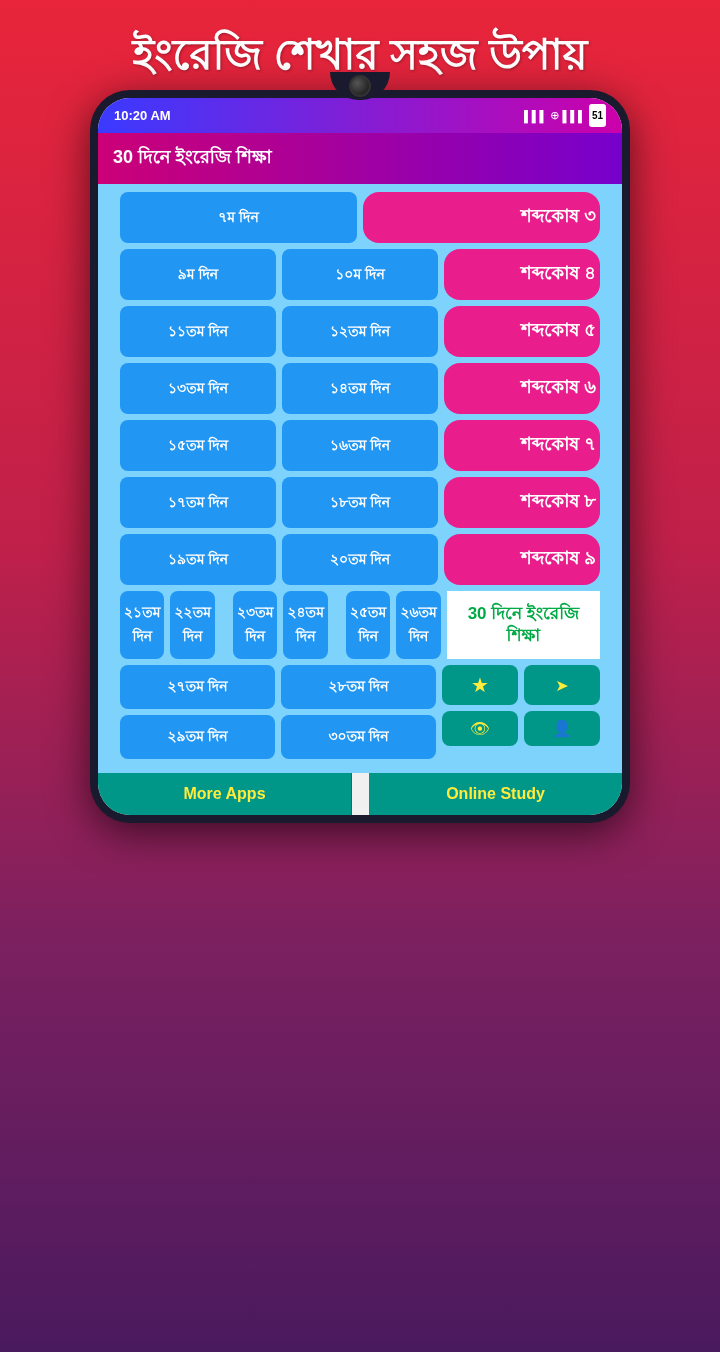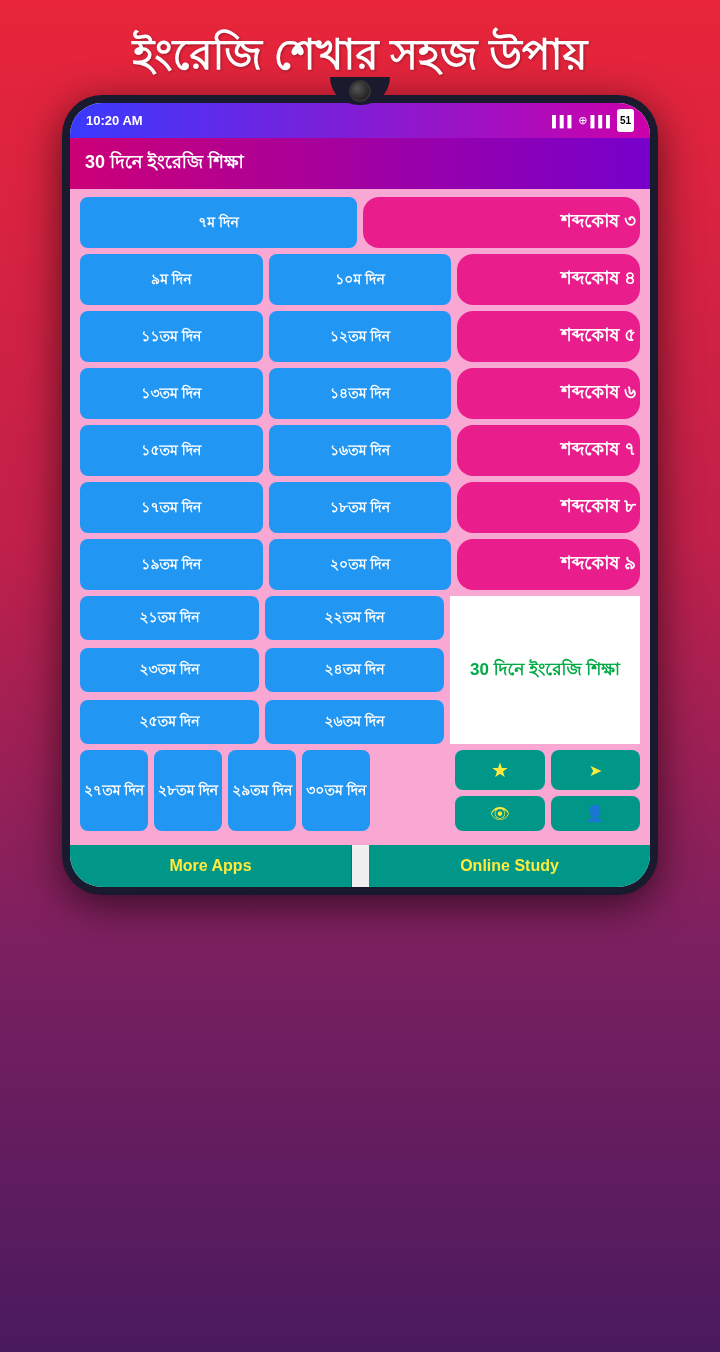"10:20 AM" .phone-wrapper { margin-top: 5px -> none; width: 596px -> 540px }
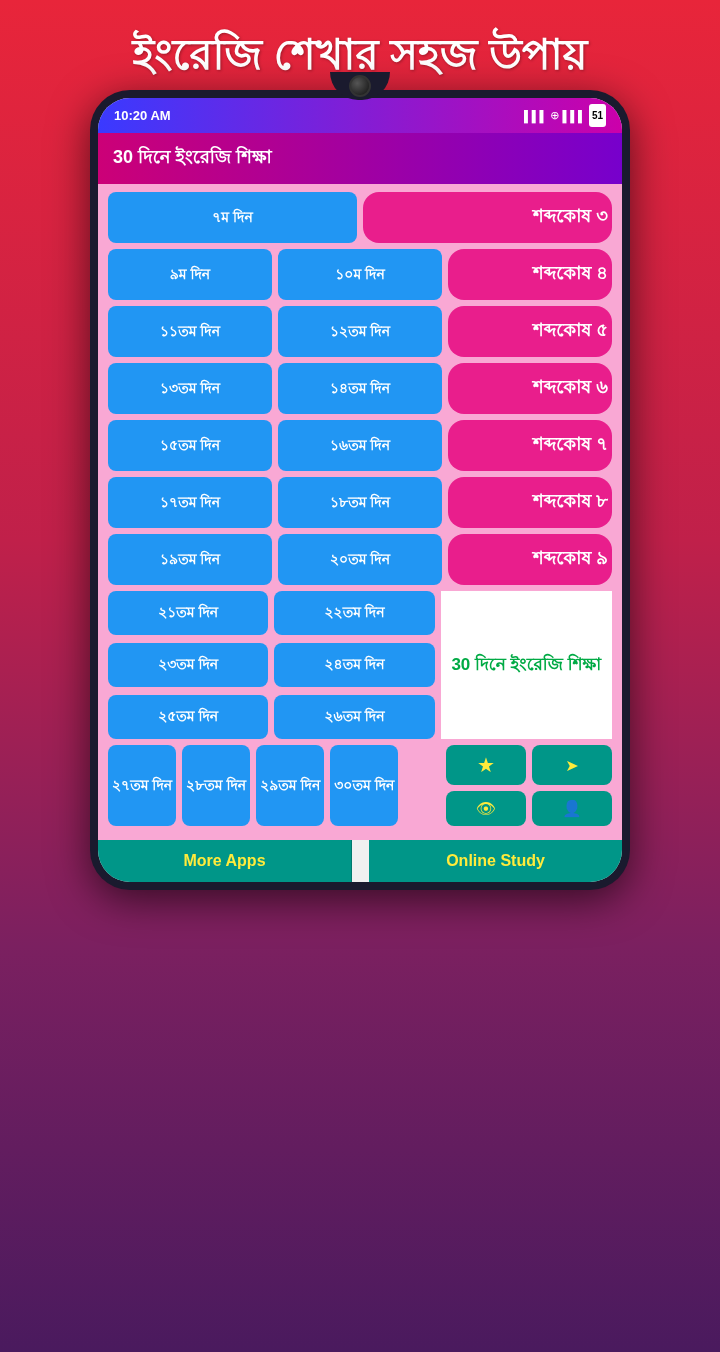"৭ম দিন" .content-area { background: #f9a8d4 -> #7dd3fc; padding: 8px 10px -> 8px 22px }
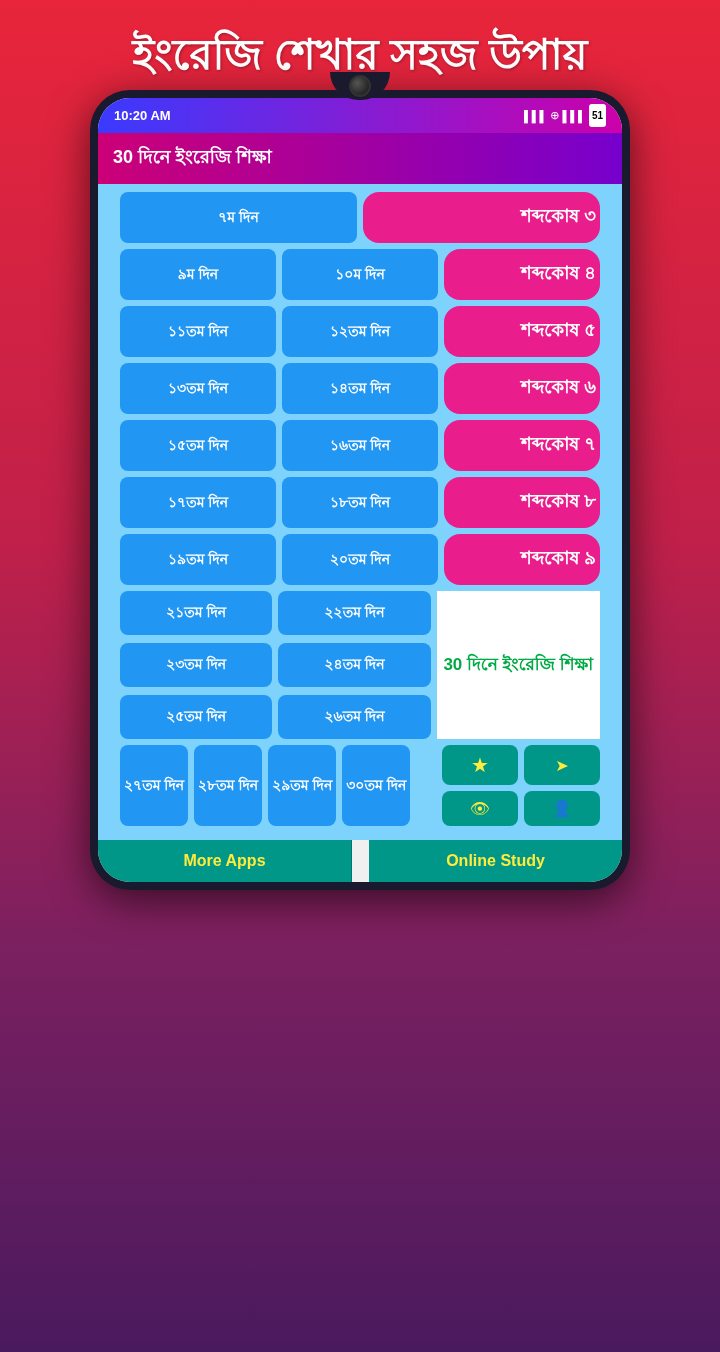"২১তম দিন" div { flex-direction: column -> row; gap: 8px -> 18px }
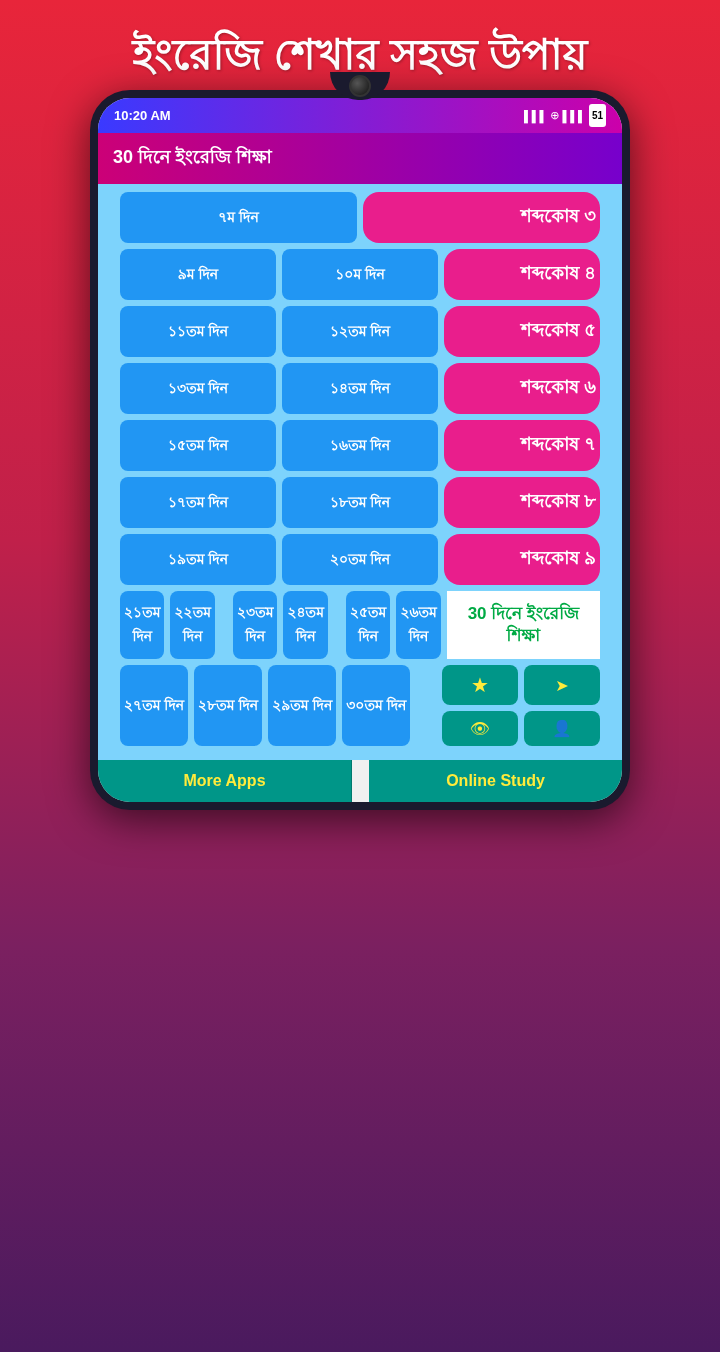"২৭তম দিন" div { flex-direction: row -> column }
